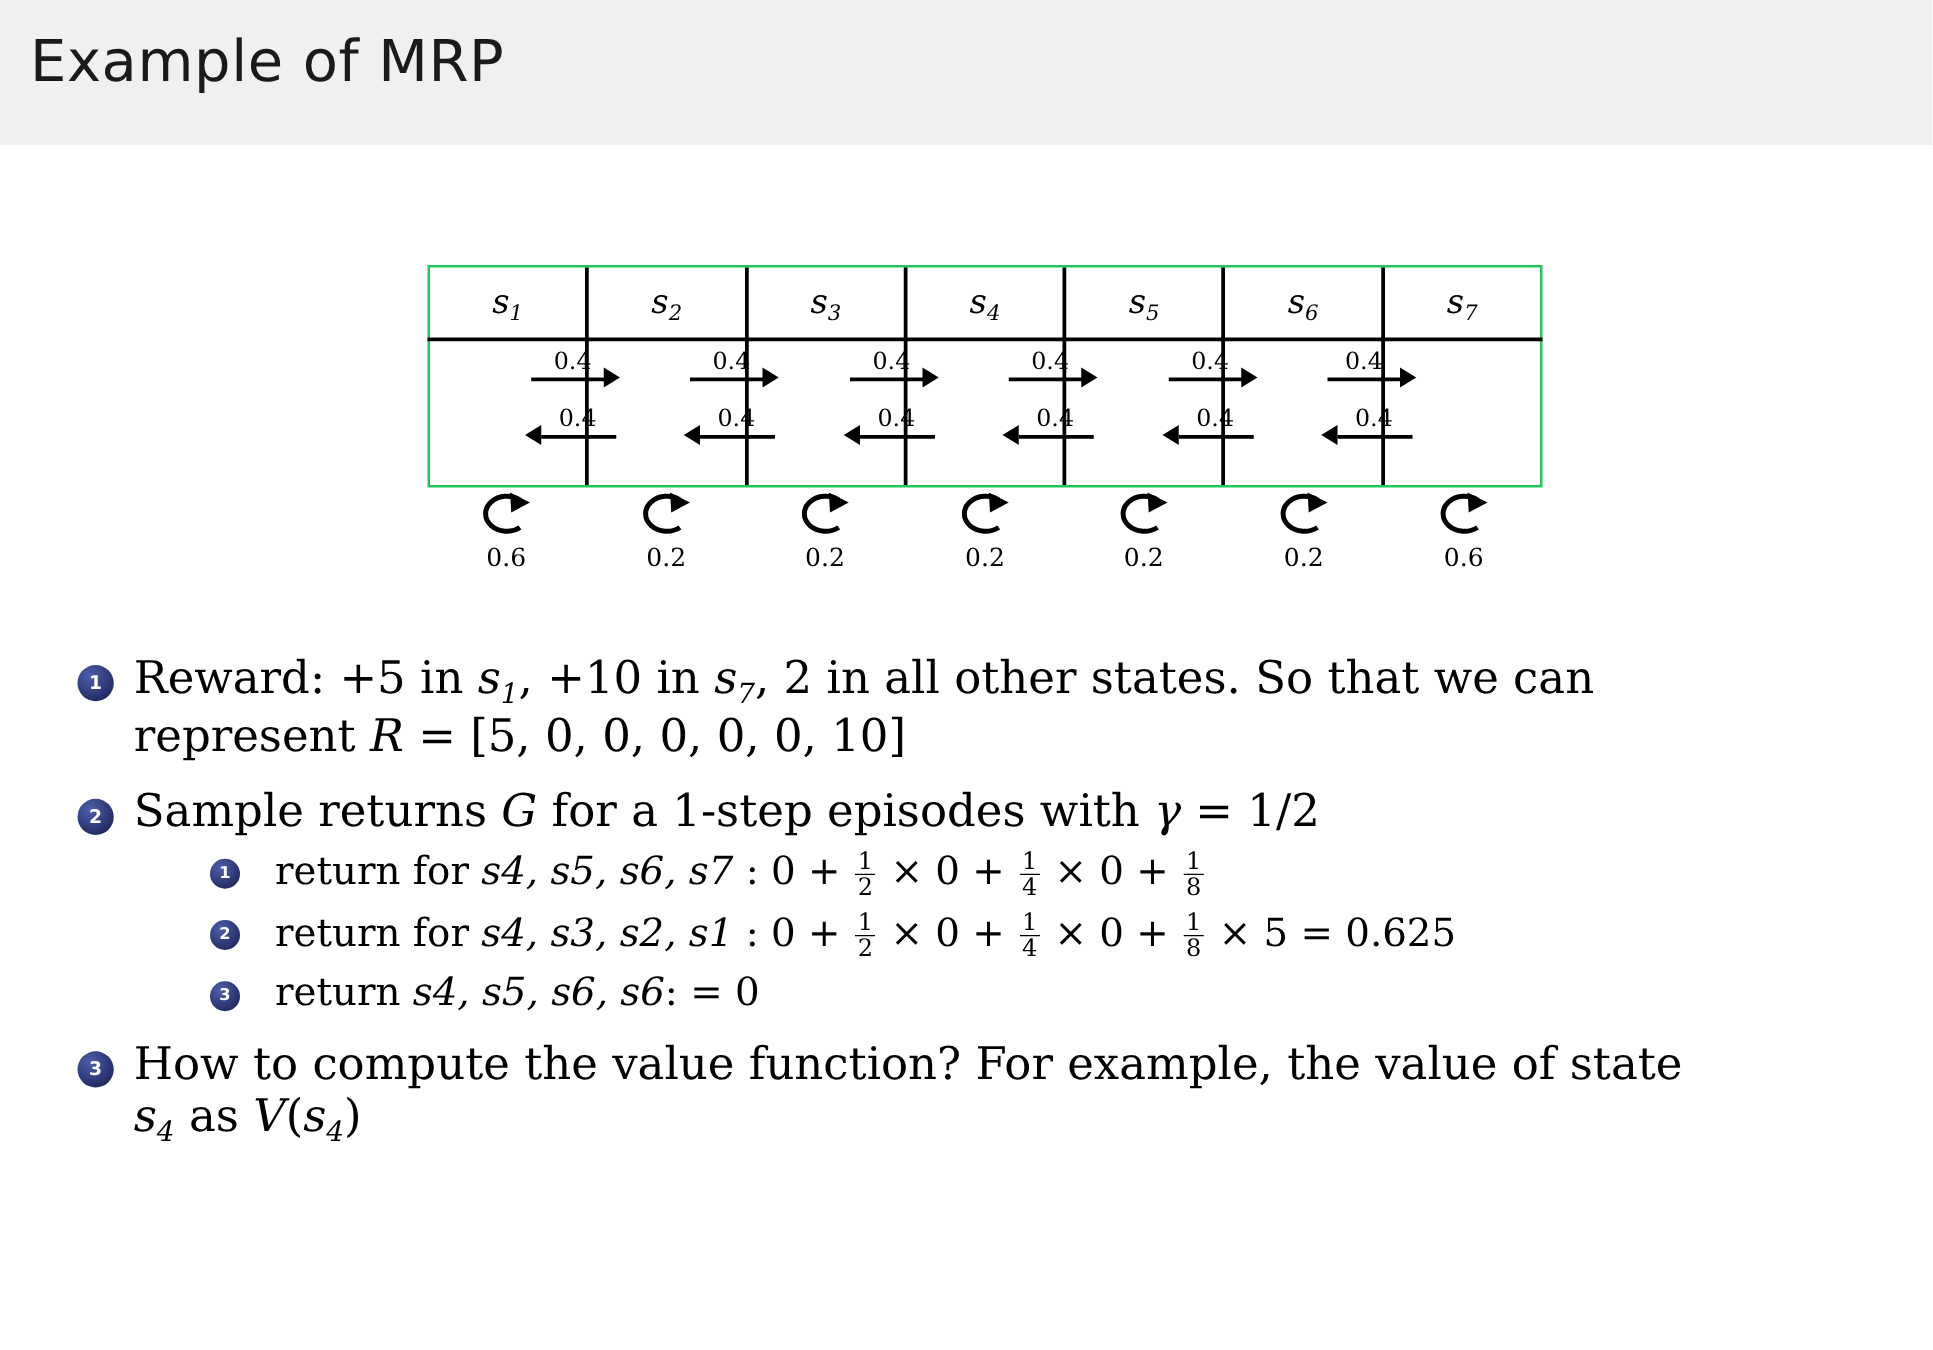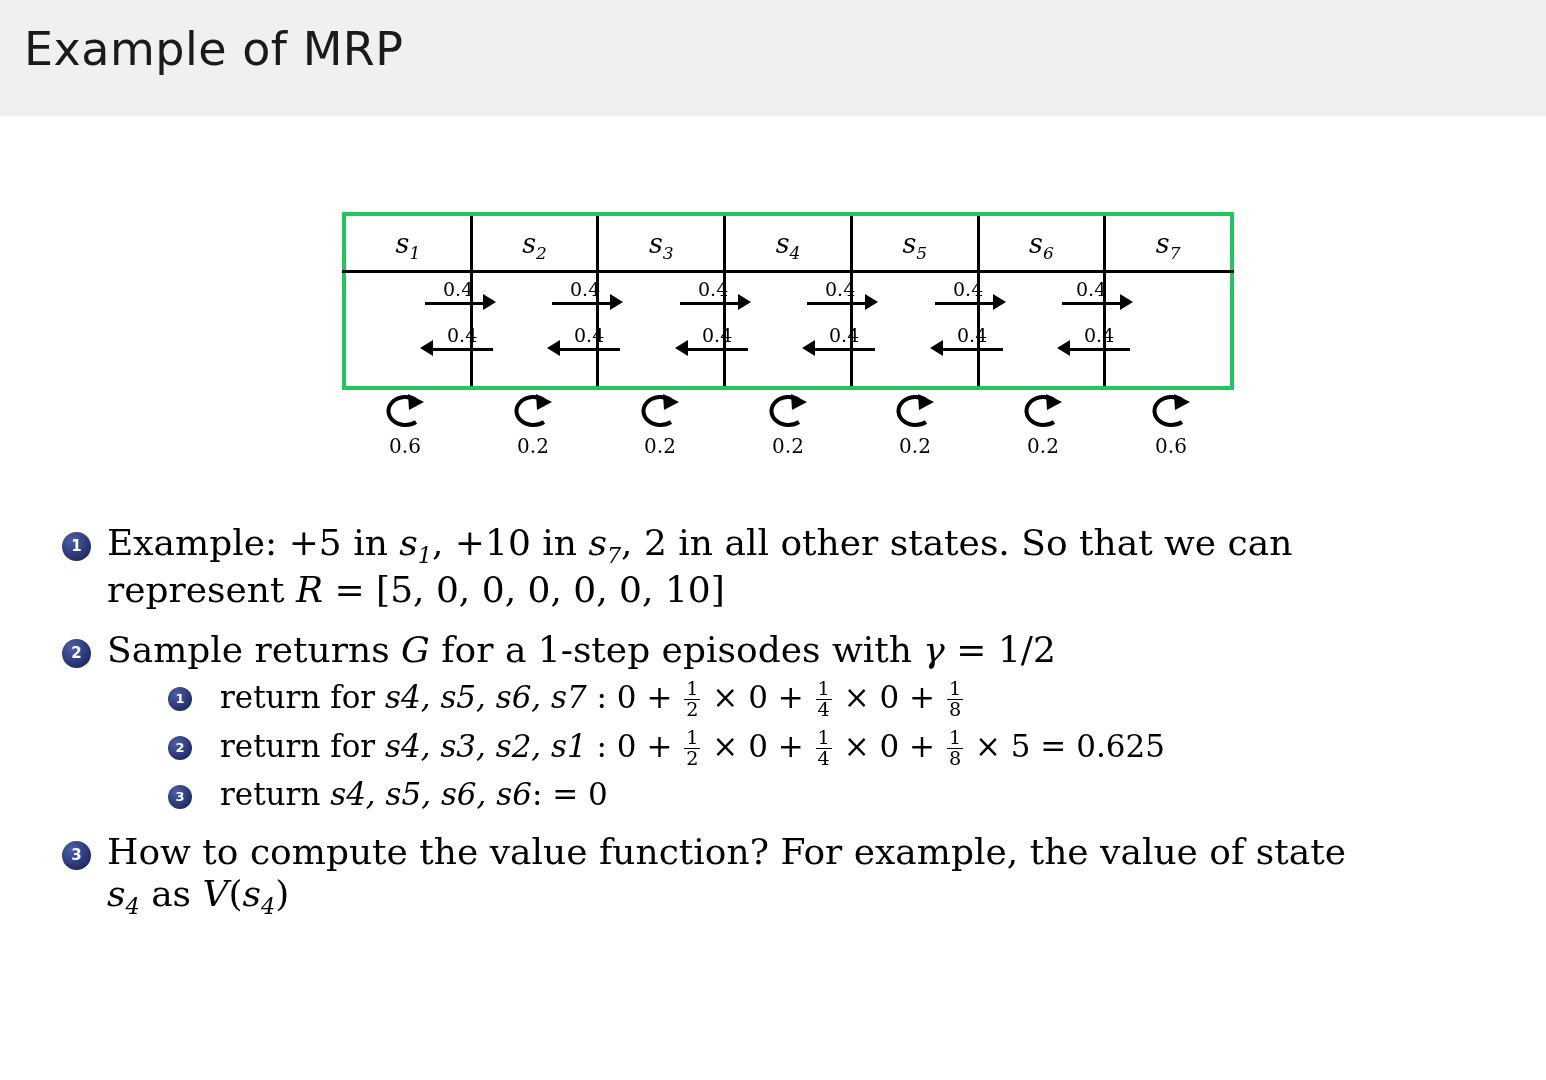"s1" .chain { border: 4px solid #22c55e -> 2px solid #22c55e }
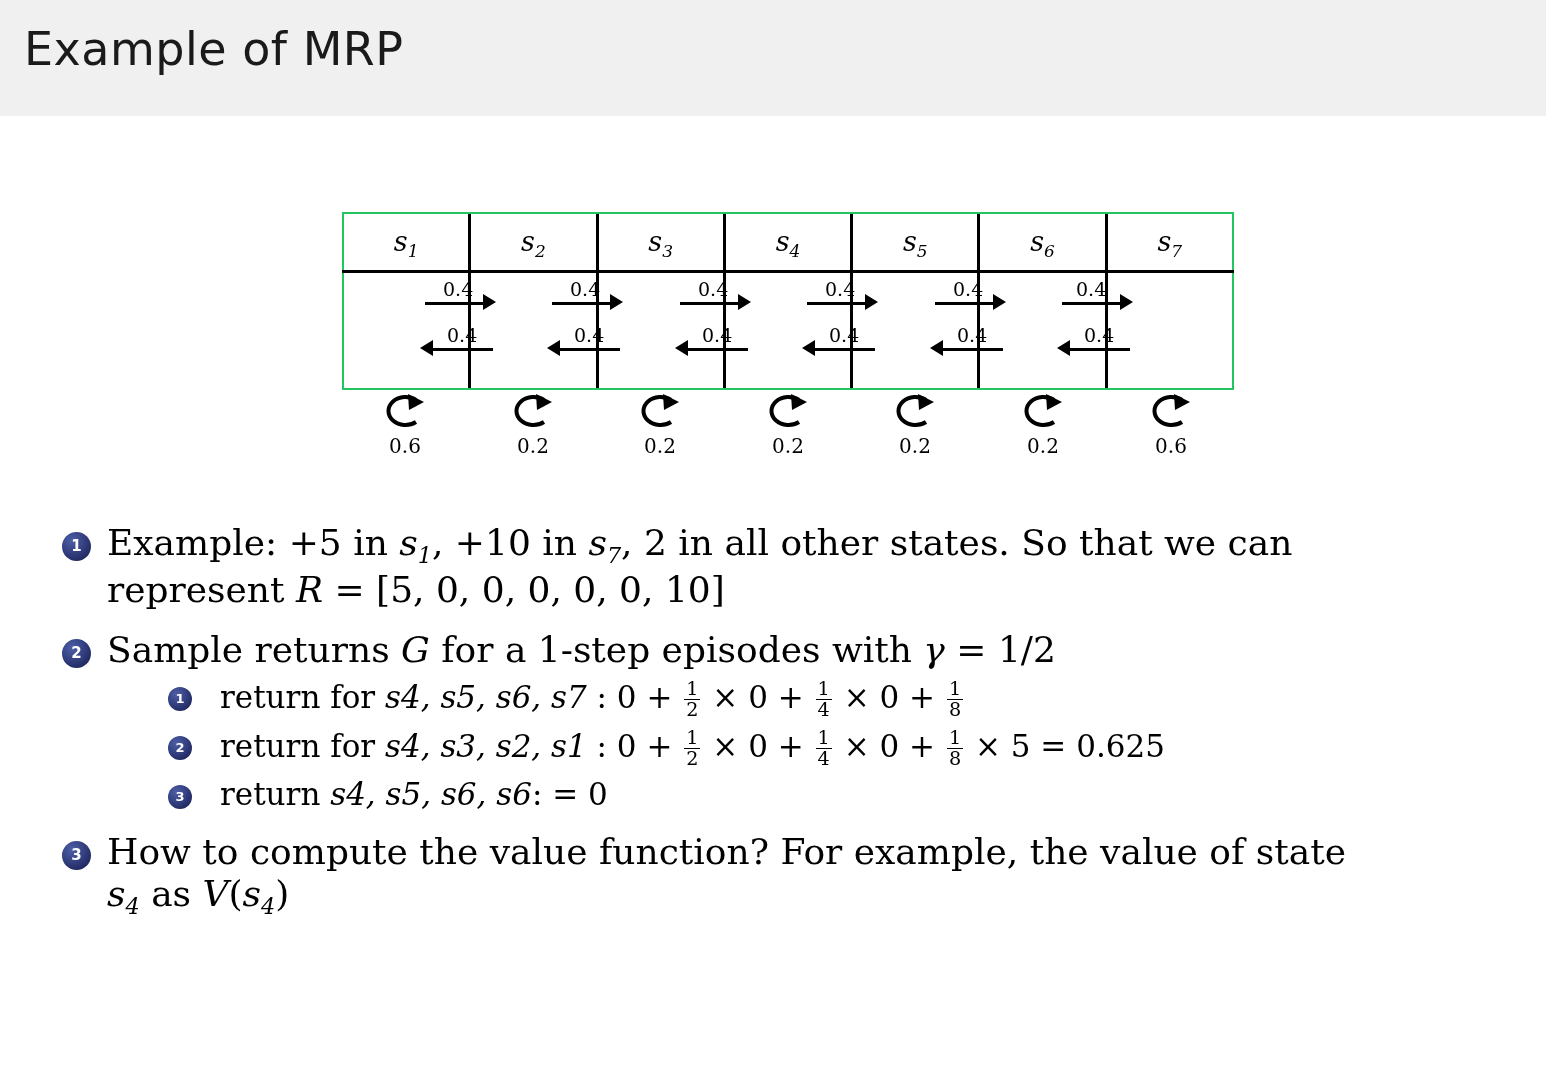"Example:" span { text: Example -> Reward }
